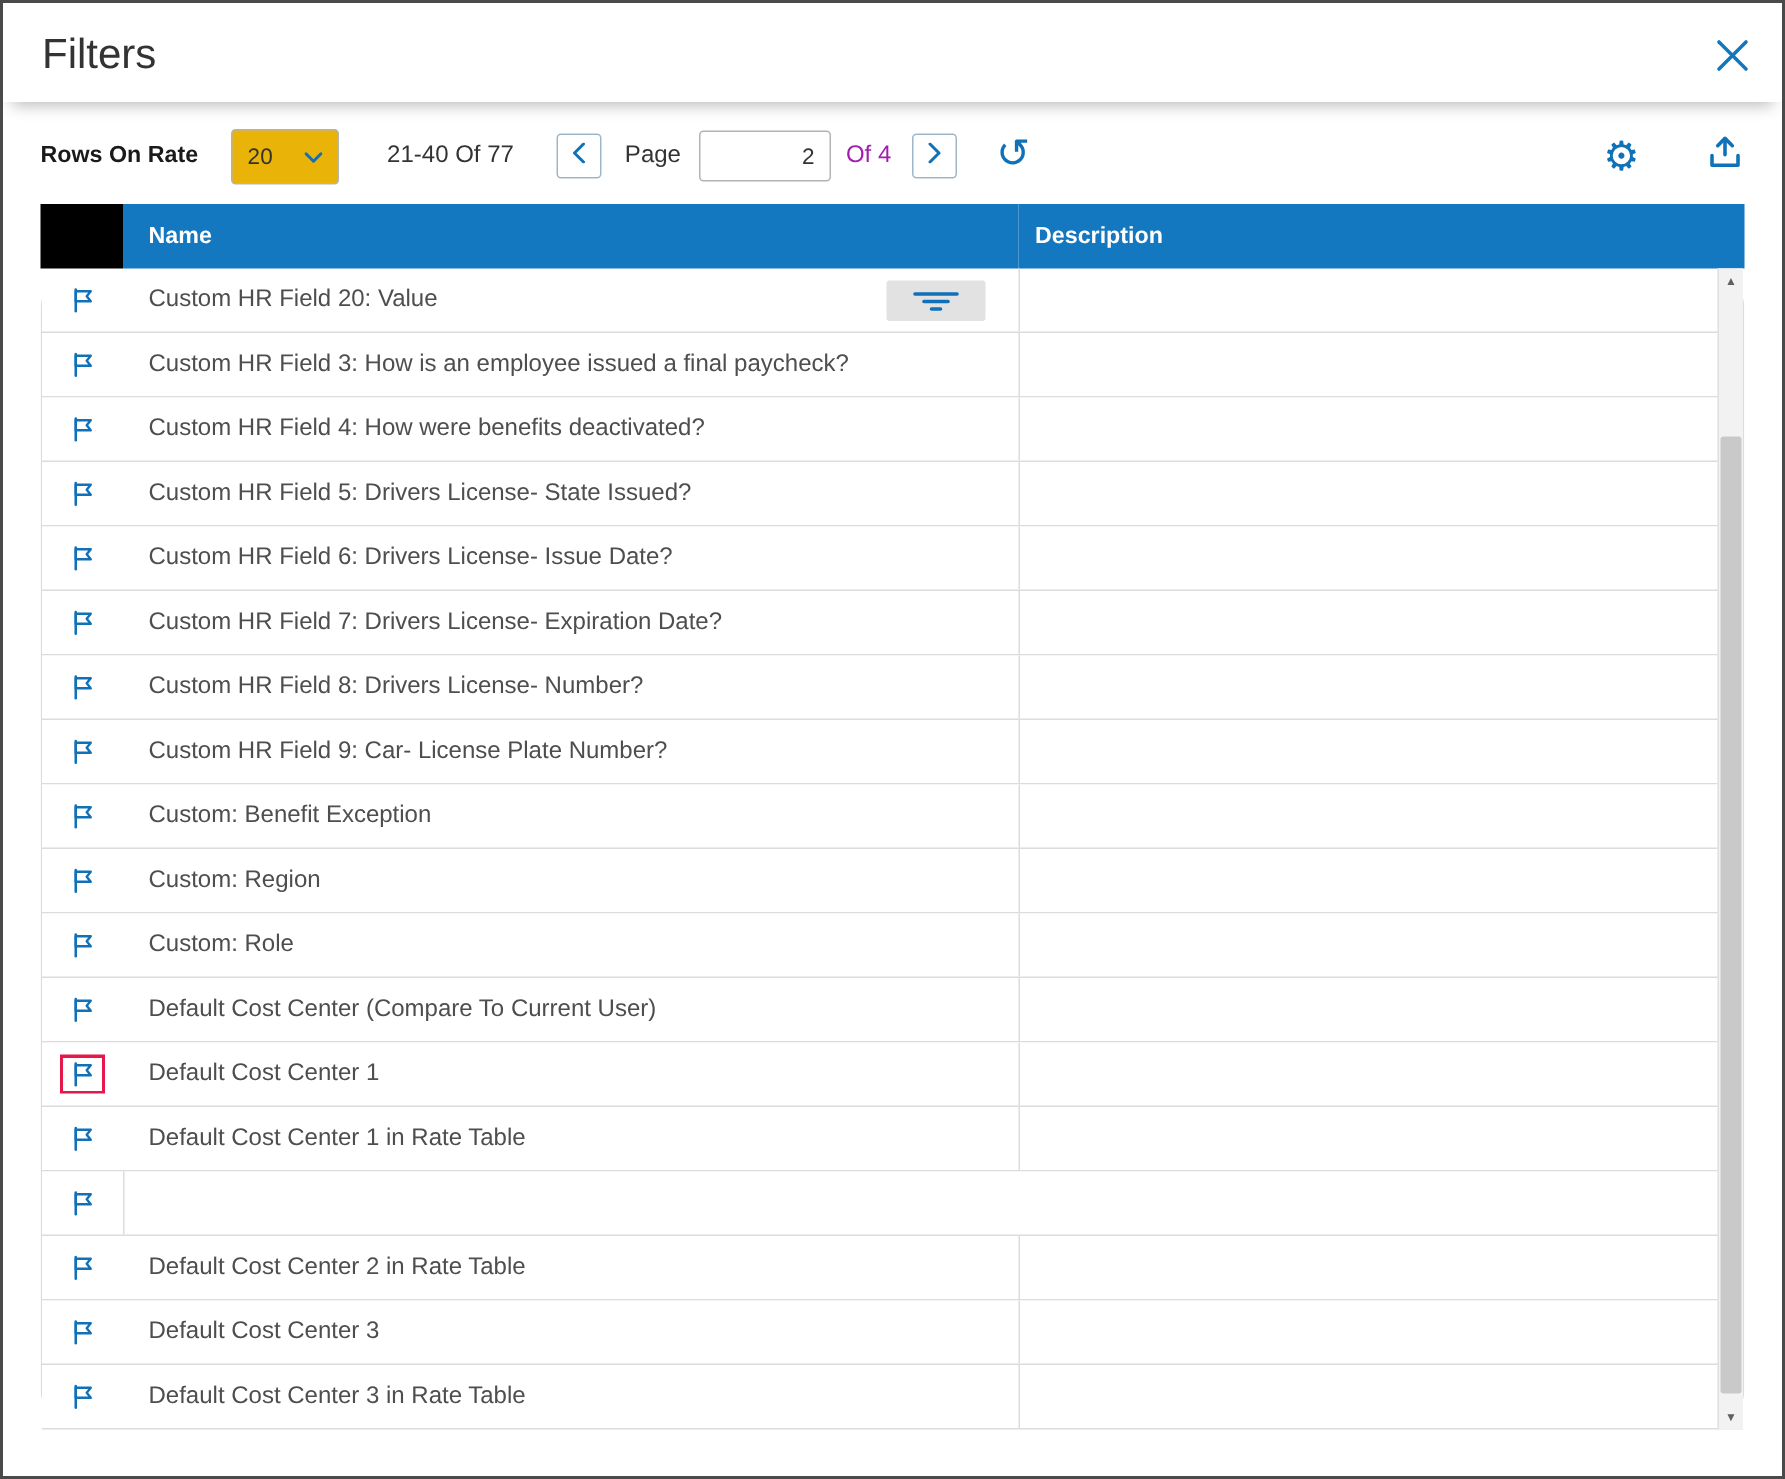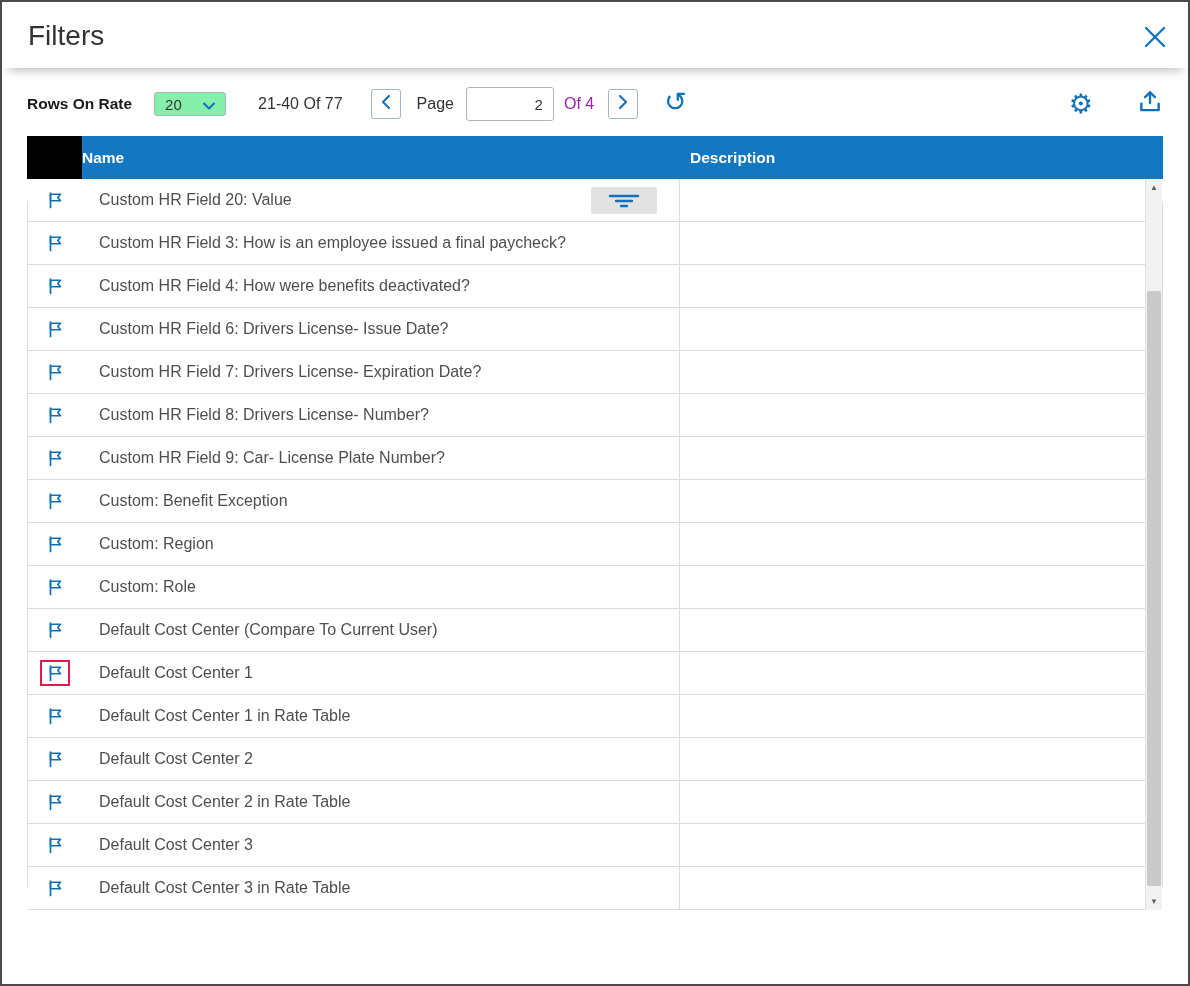"20" .select-box { background: #86efac -> #eab308; height: 24px -> 37px }
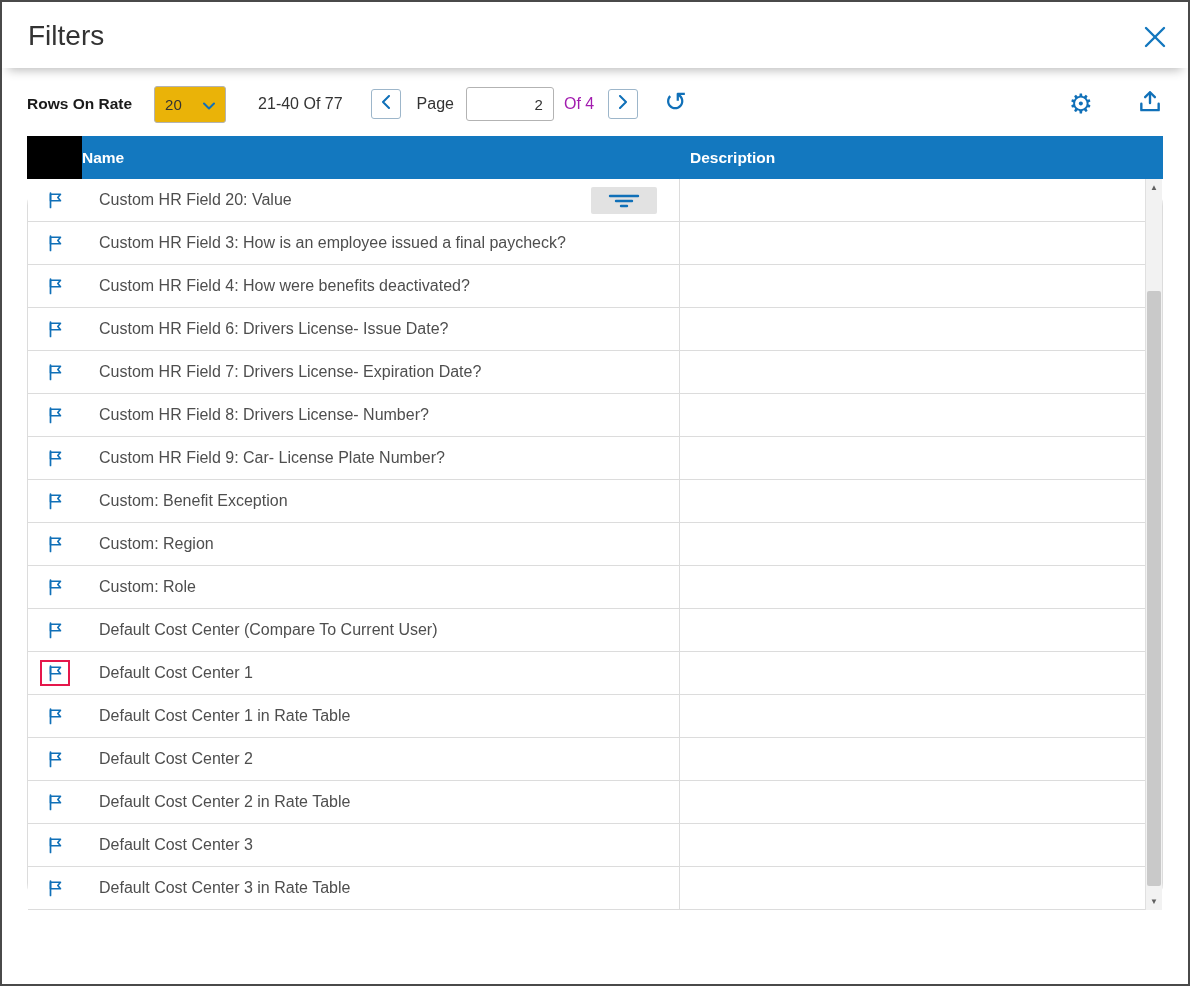"Name" .th-name { padding-left: none -> 17px }
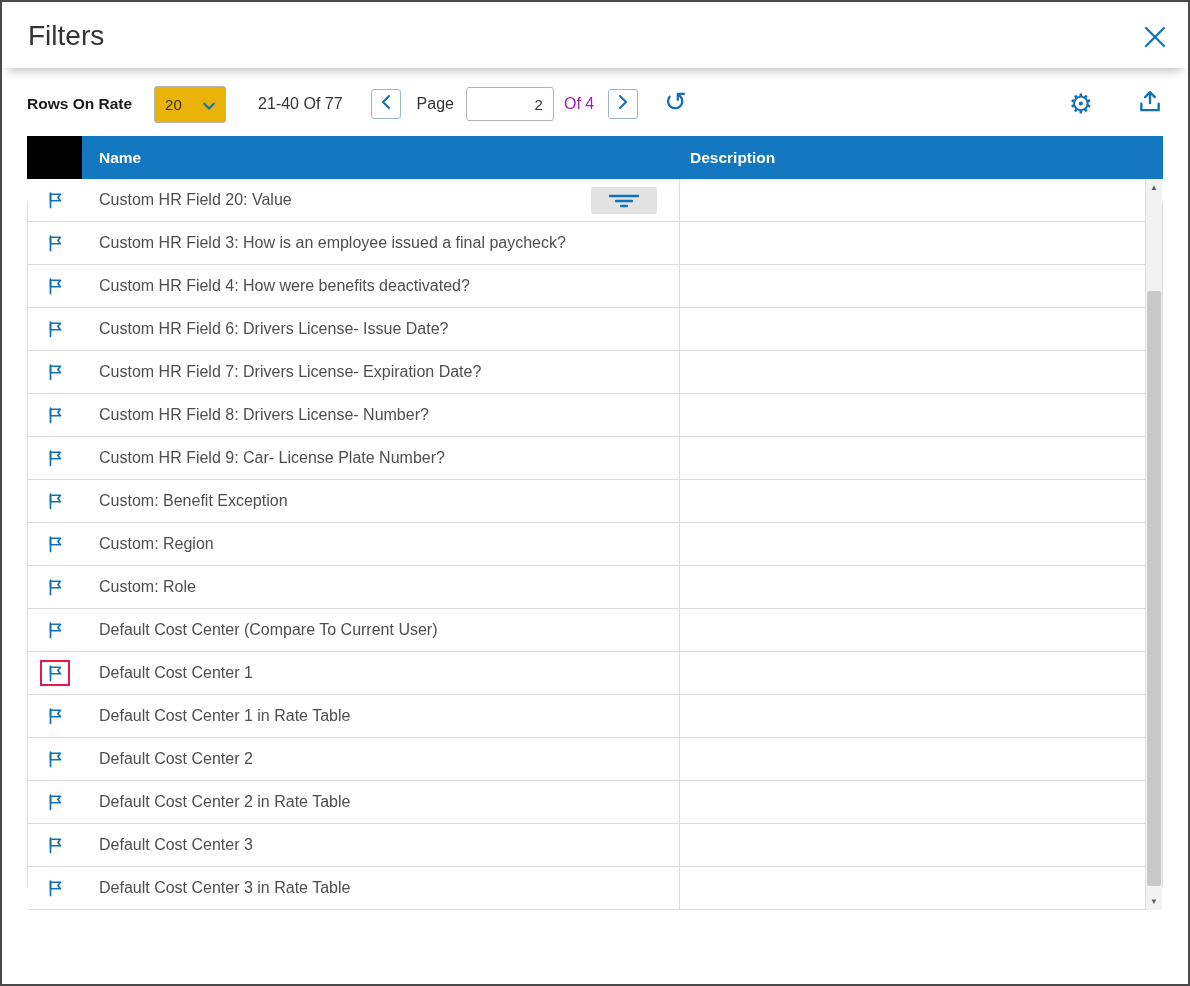"Custom HR Field 5: Drivers" div.t-row { html: none -> <div> <div> <span> <svg> <line></line> <path></path> </svg> </span> </div> <div> <span>Custom HR Field 5: Drivers License- State Issued?</span> </div> <div></div> </div> }
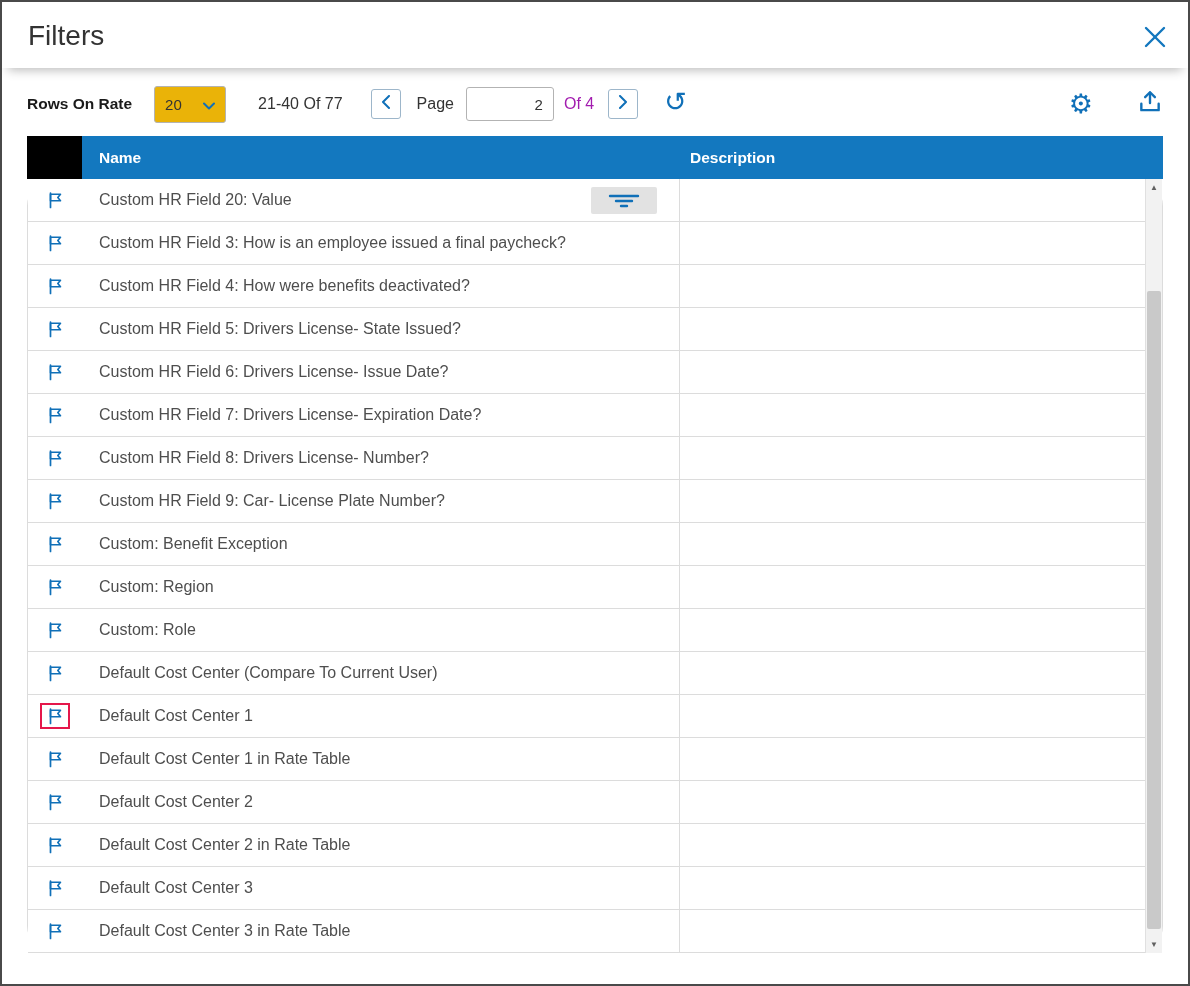"Default Cost Center 2" div.td-name { html: <div> <span>Default Cost Center 2</span> </div> -> none }
